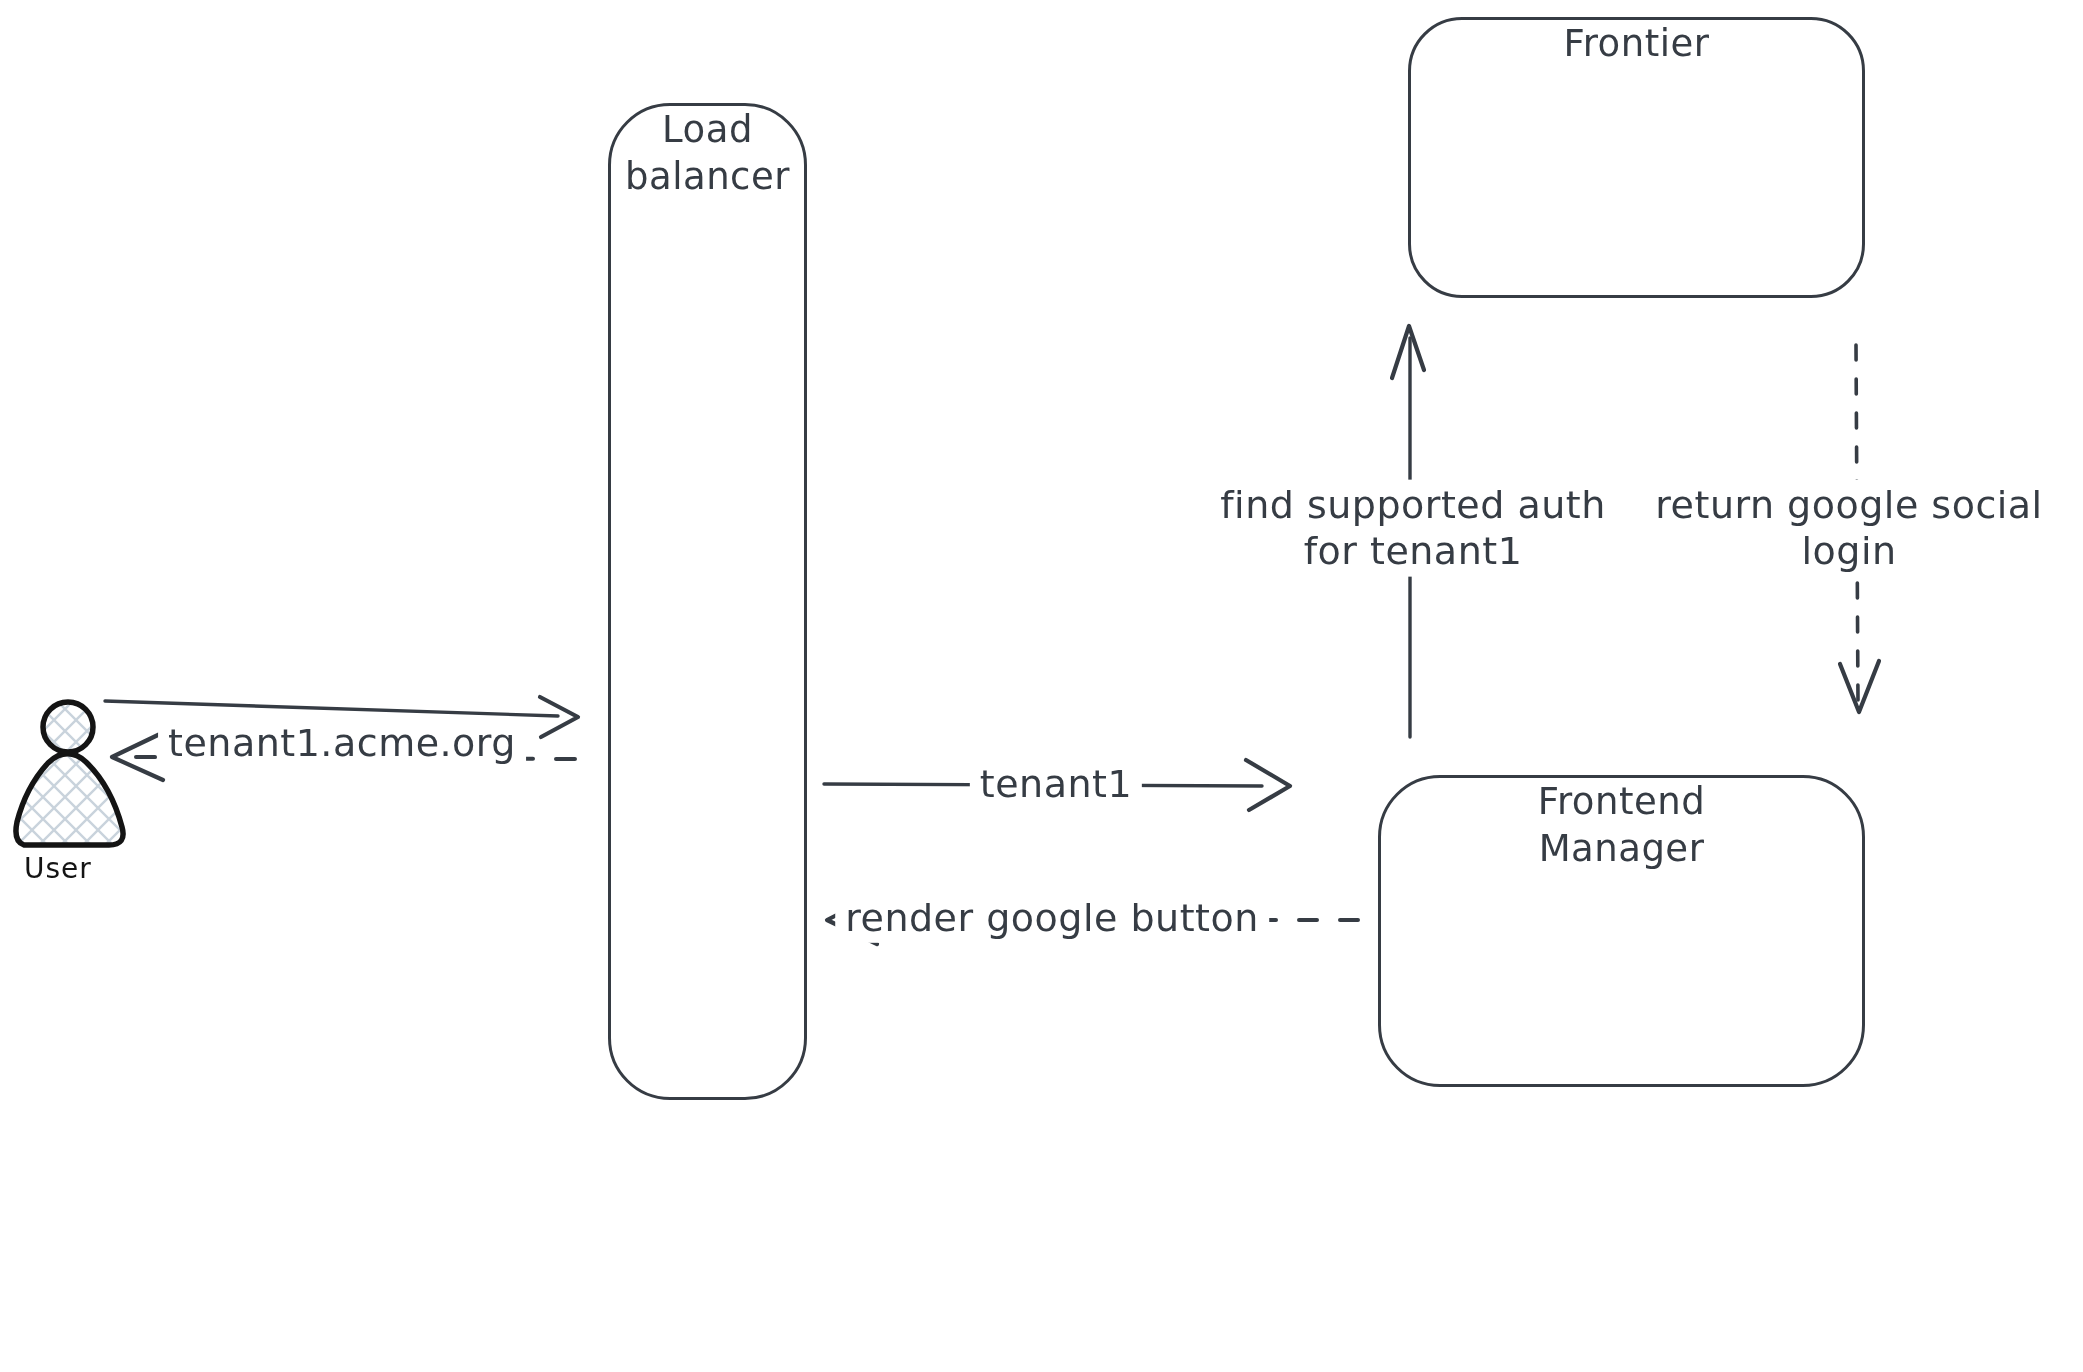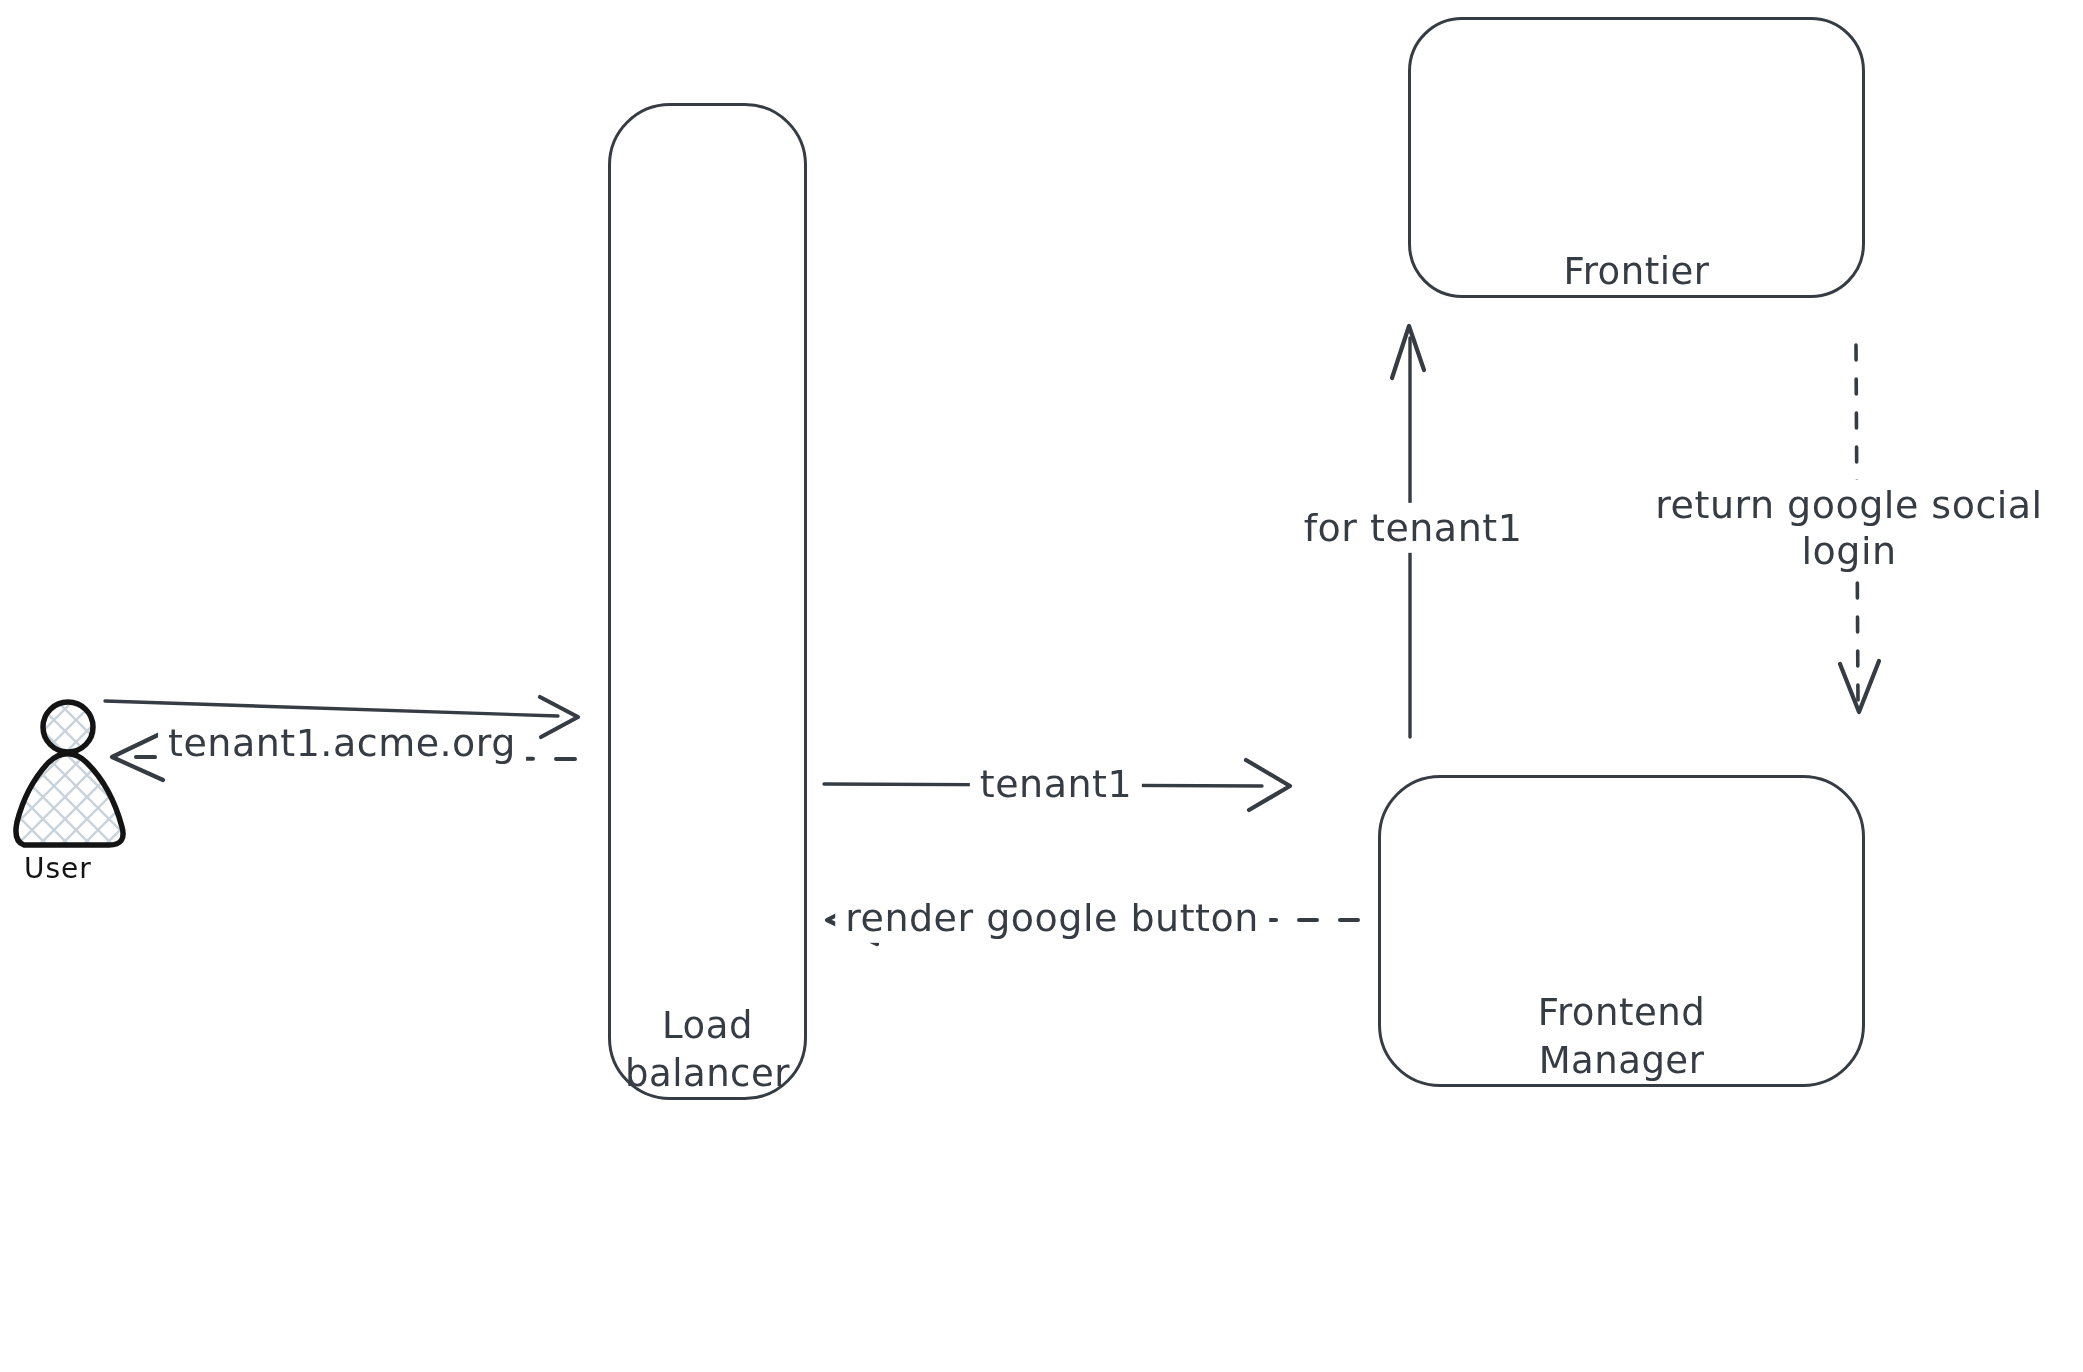"Frontier" .node { justify-content: flex-end -> flex-start }
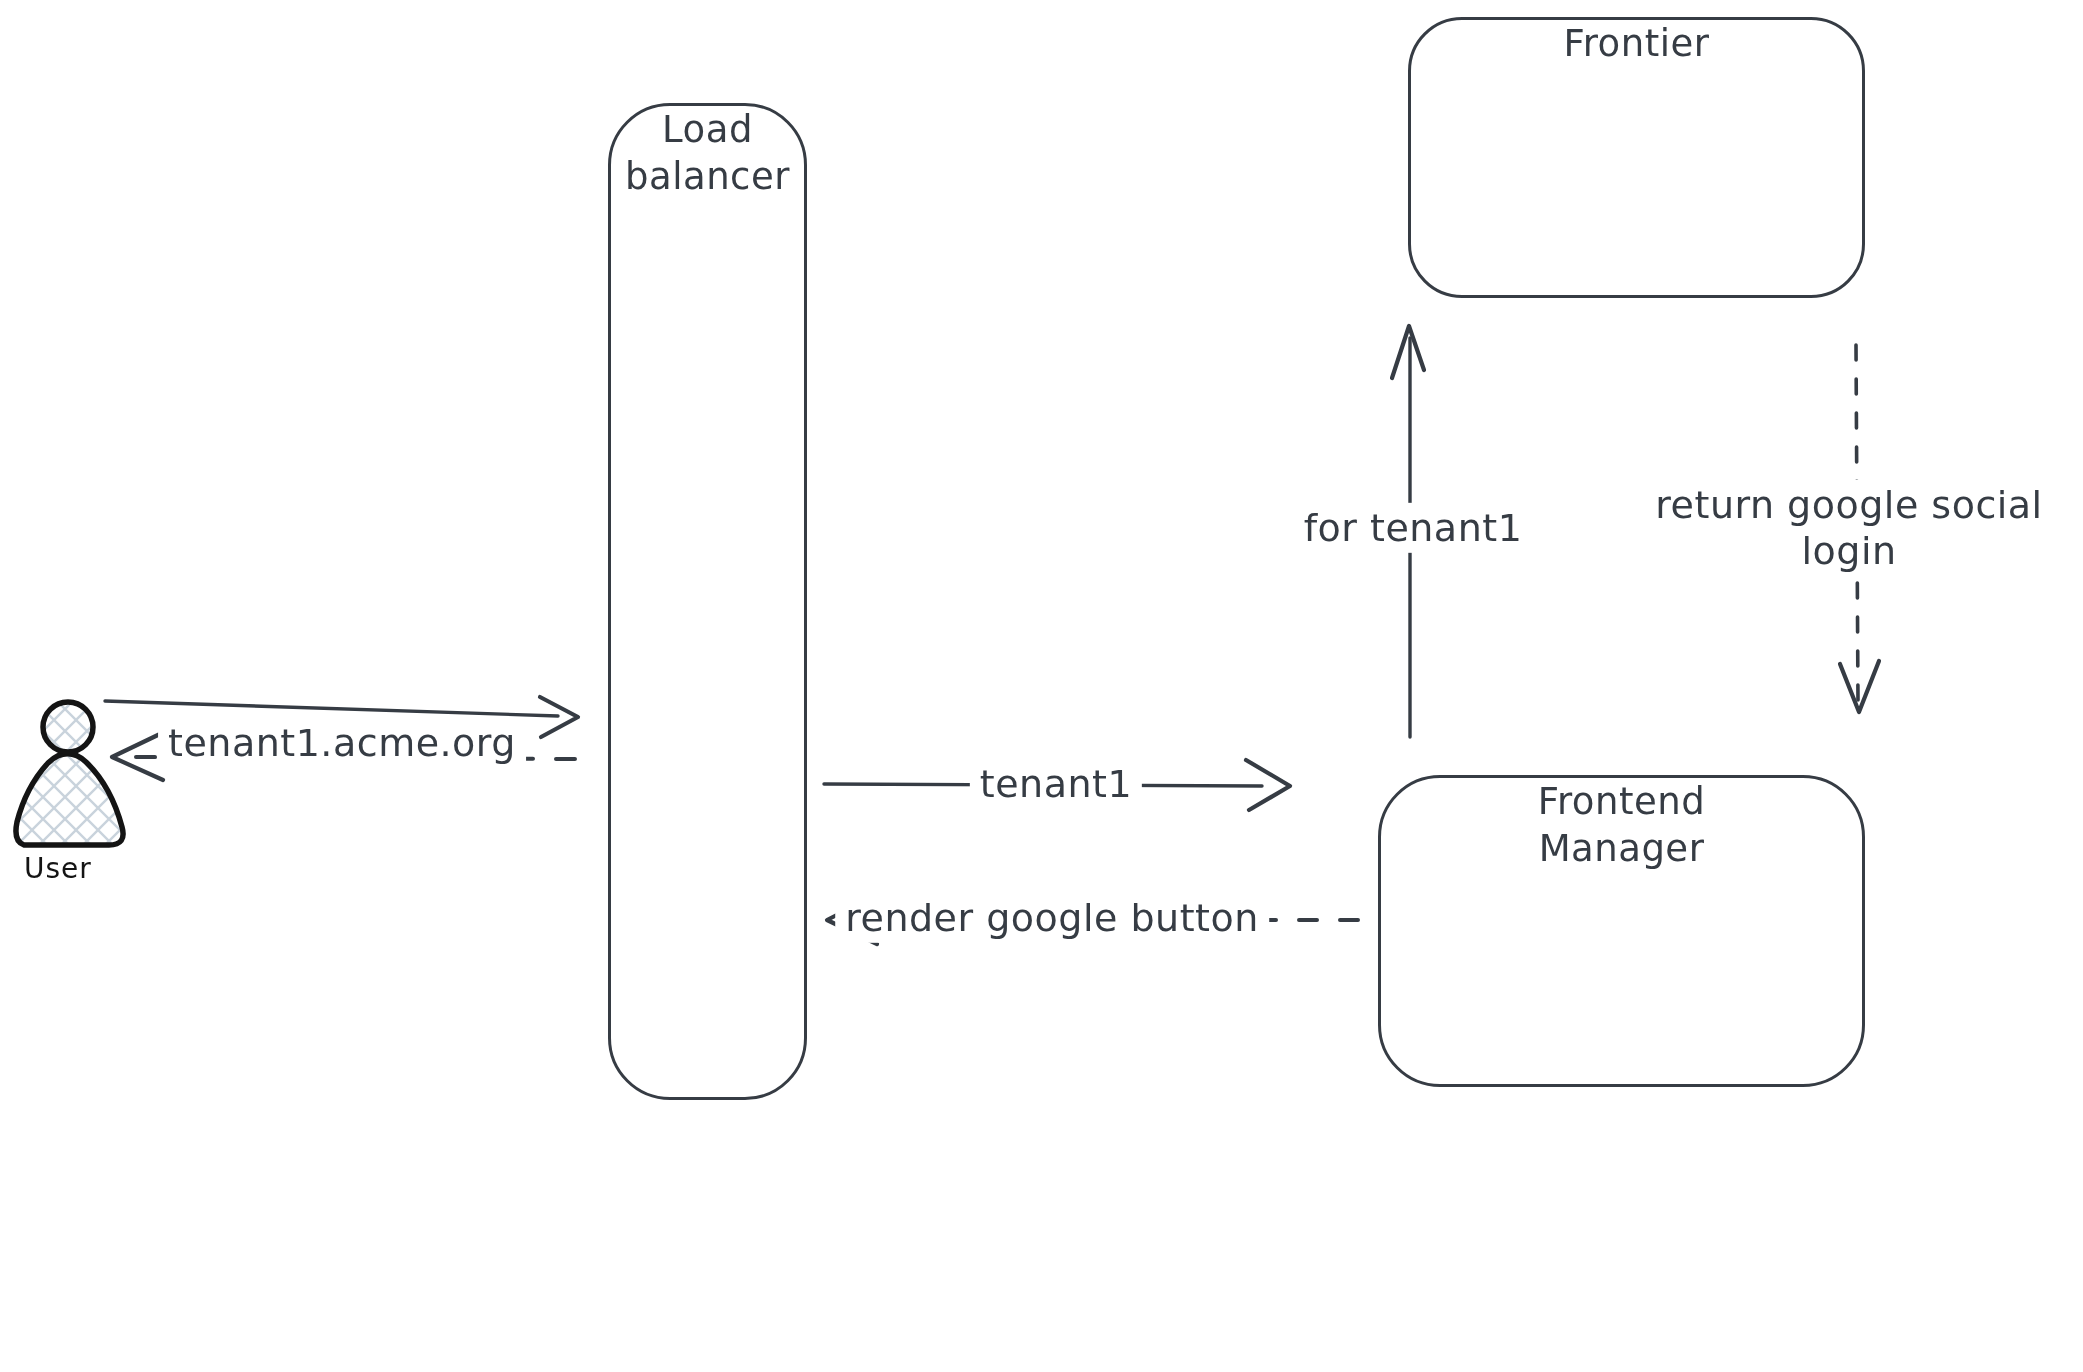"find supported auth" div { html: none -> <div>find supported auth</div> }
